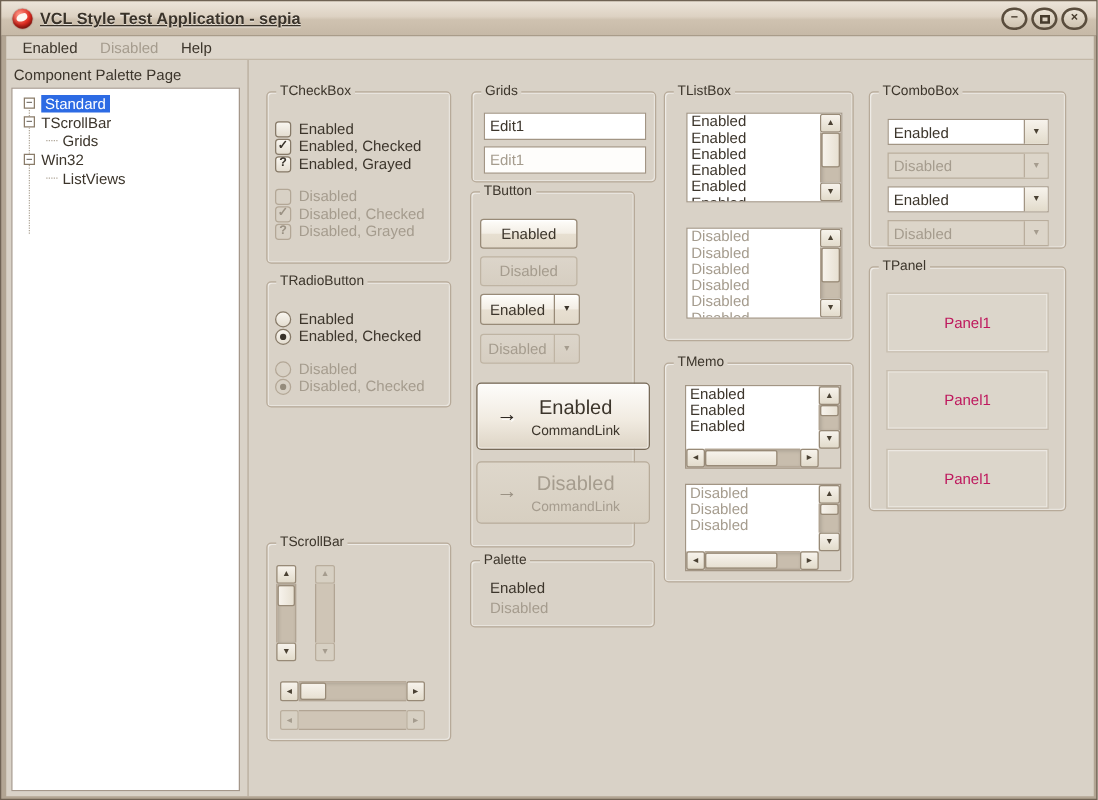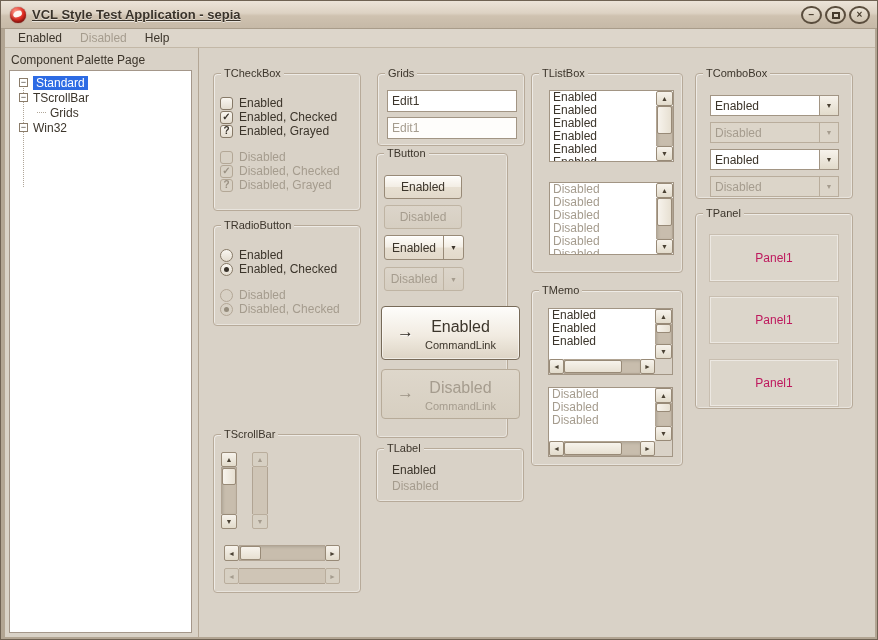"ListViews" div.tree-row { html: none -> <div> <span></span> <span>ListViews</span> </div> }
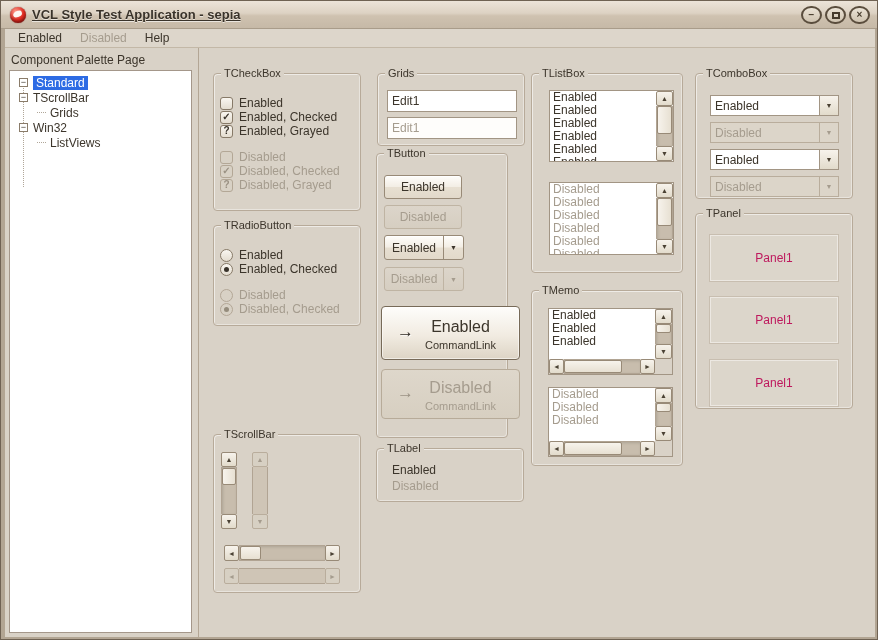"TLabel" span.gb-title { text: TLabel -> Palette }
